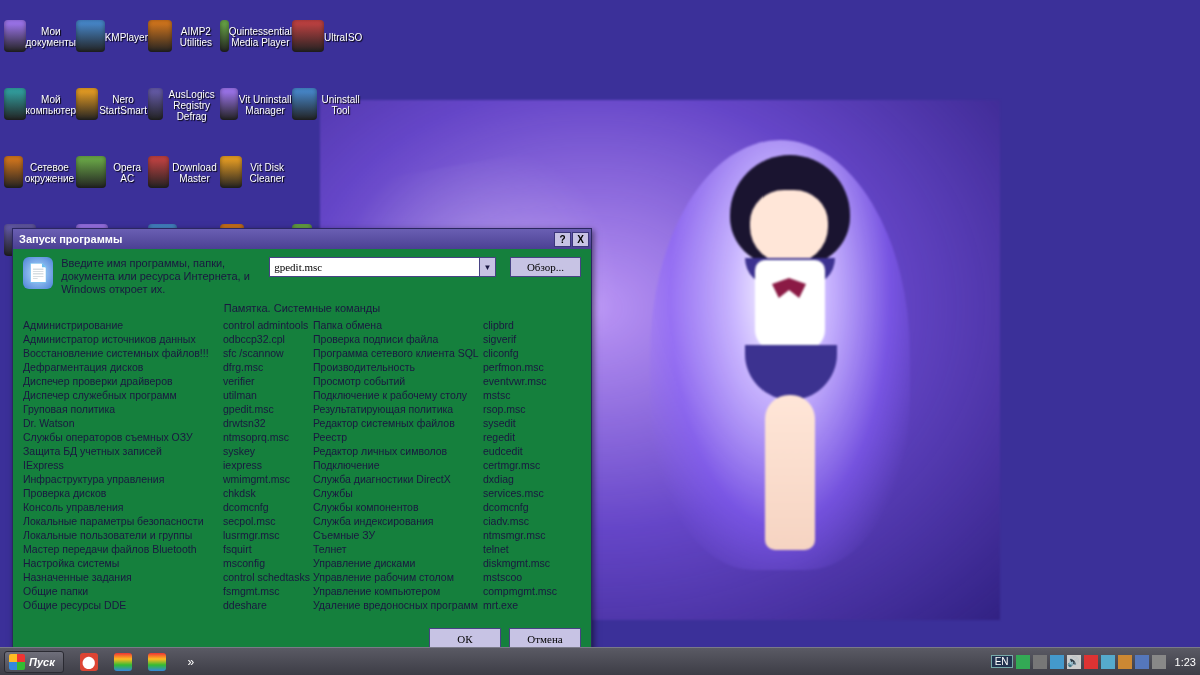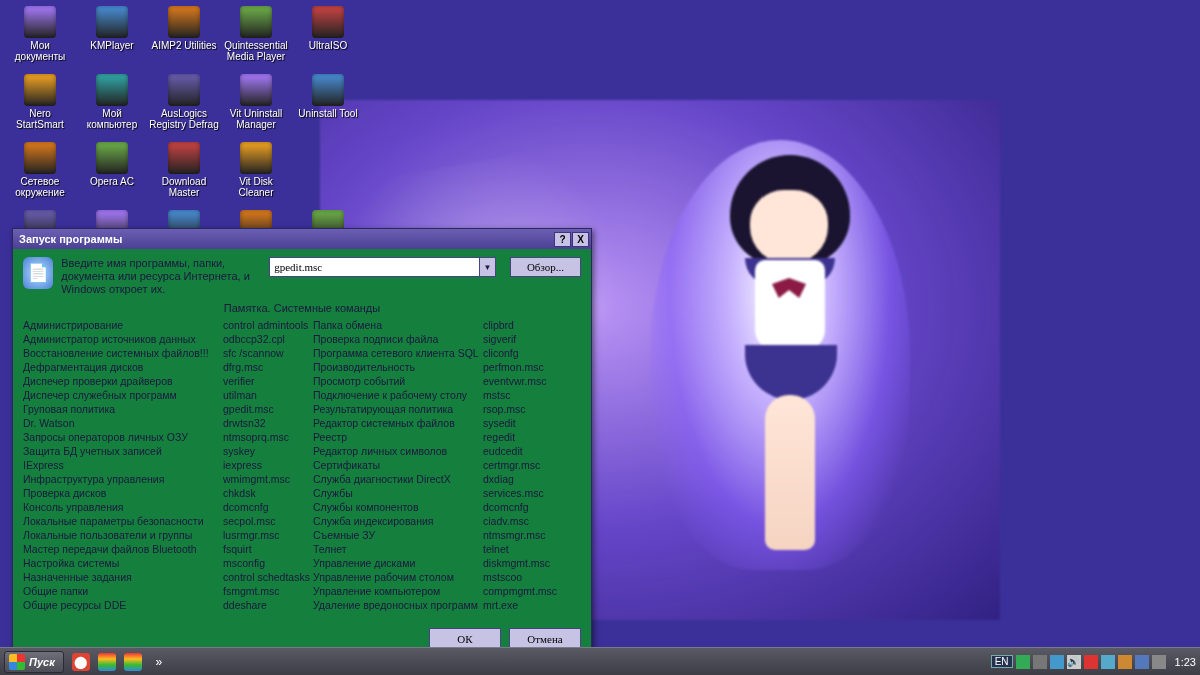"Мои документы" .icon { flex-direction: column -> row }
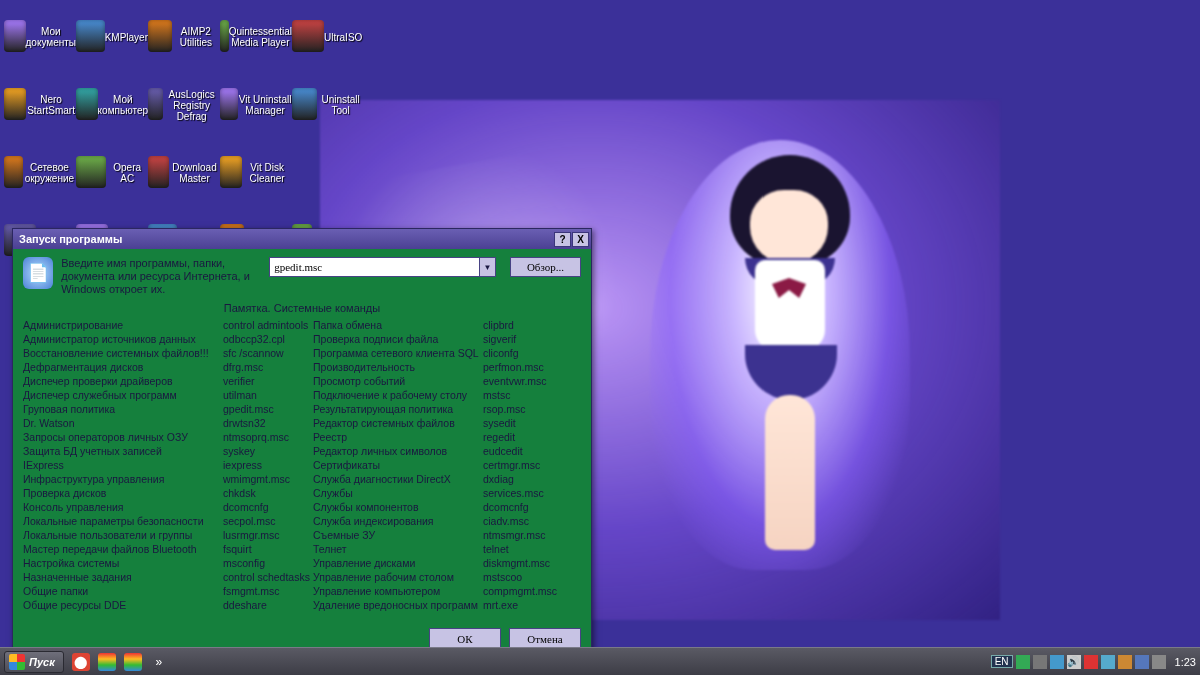"Nero StartSmart" div.icon { order: before "Мой компьютер" -> after "Мой компьютер" }
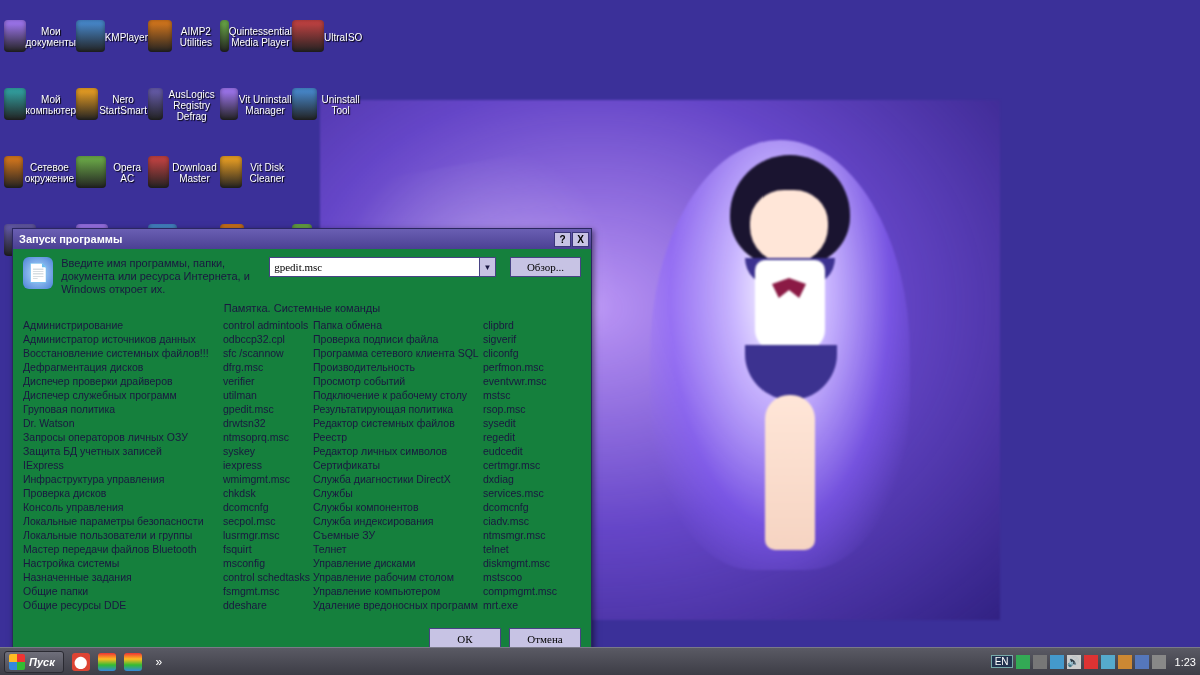"Запросы операторов личных ОЗУ" div { text: Запросы операторов личных -> Службы операторов съемных }
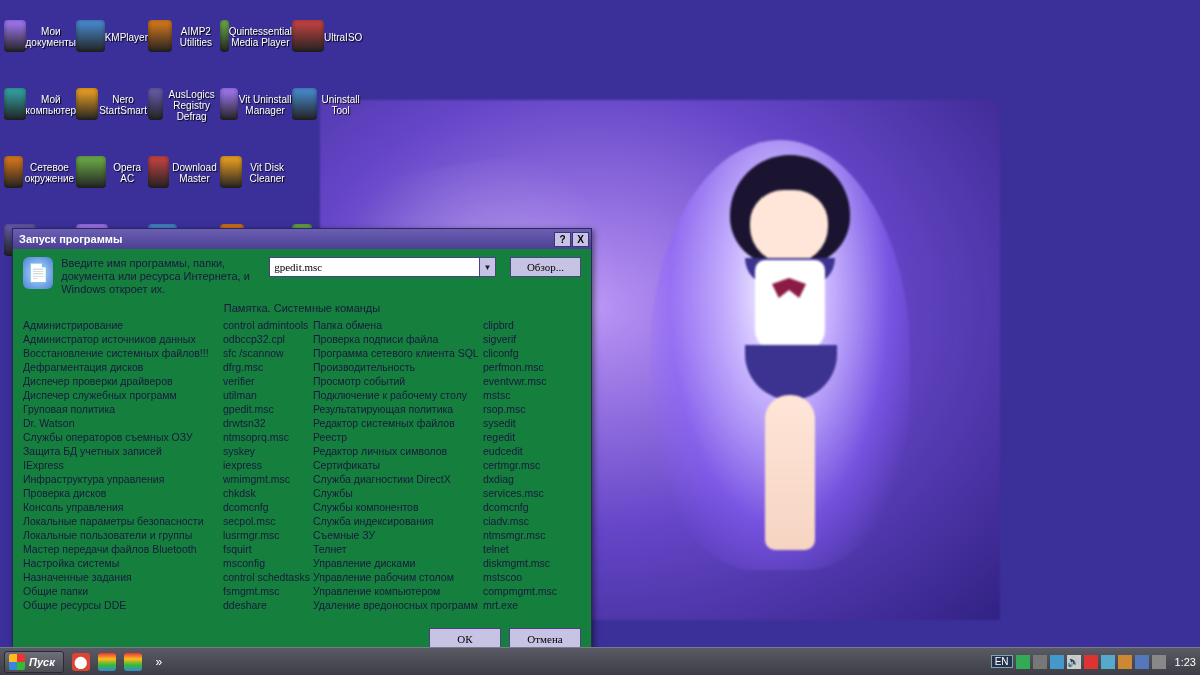"Сертификаты" div { text: Сертификаты -> Подключение }
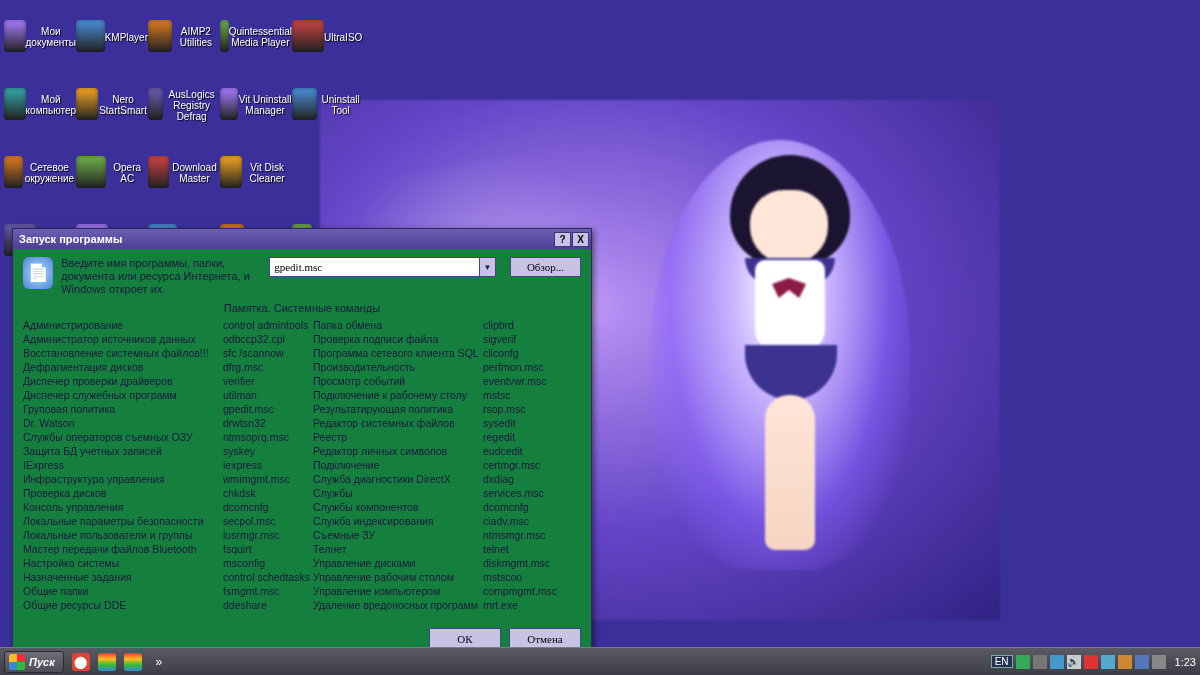"Пуск" .start-area { gap: 8px -> 16px }
